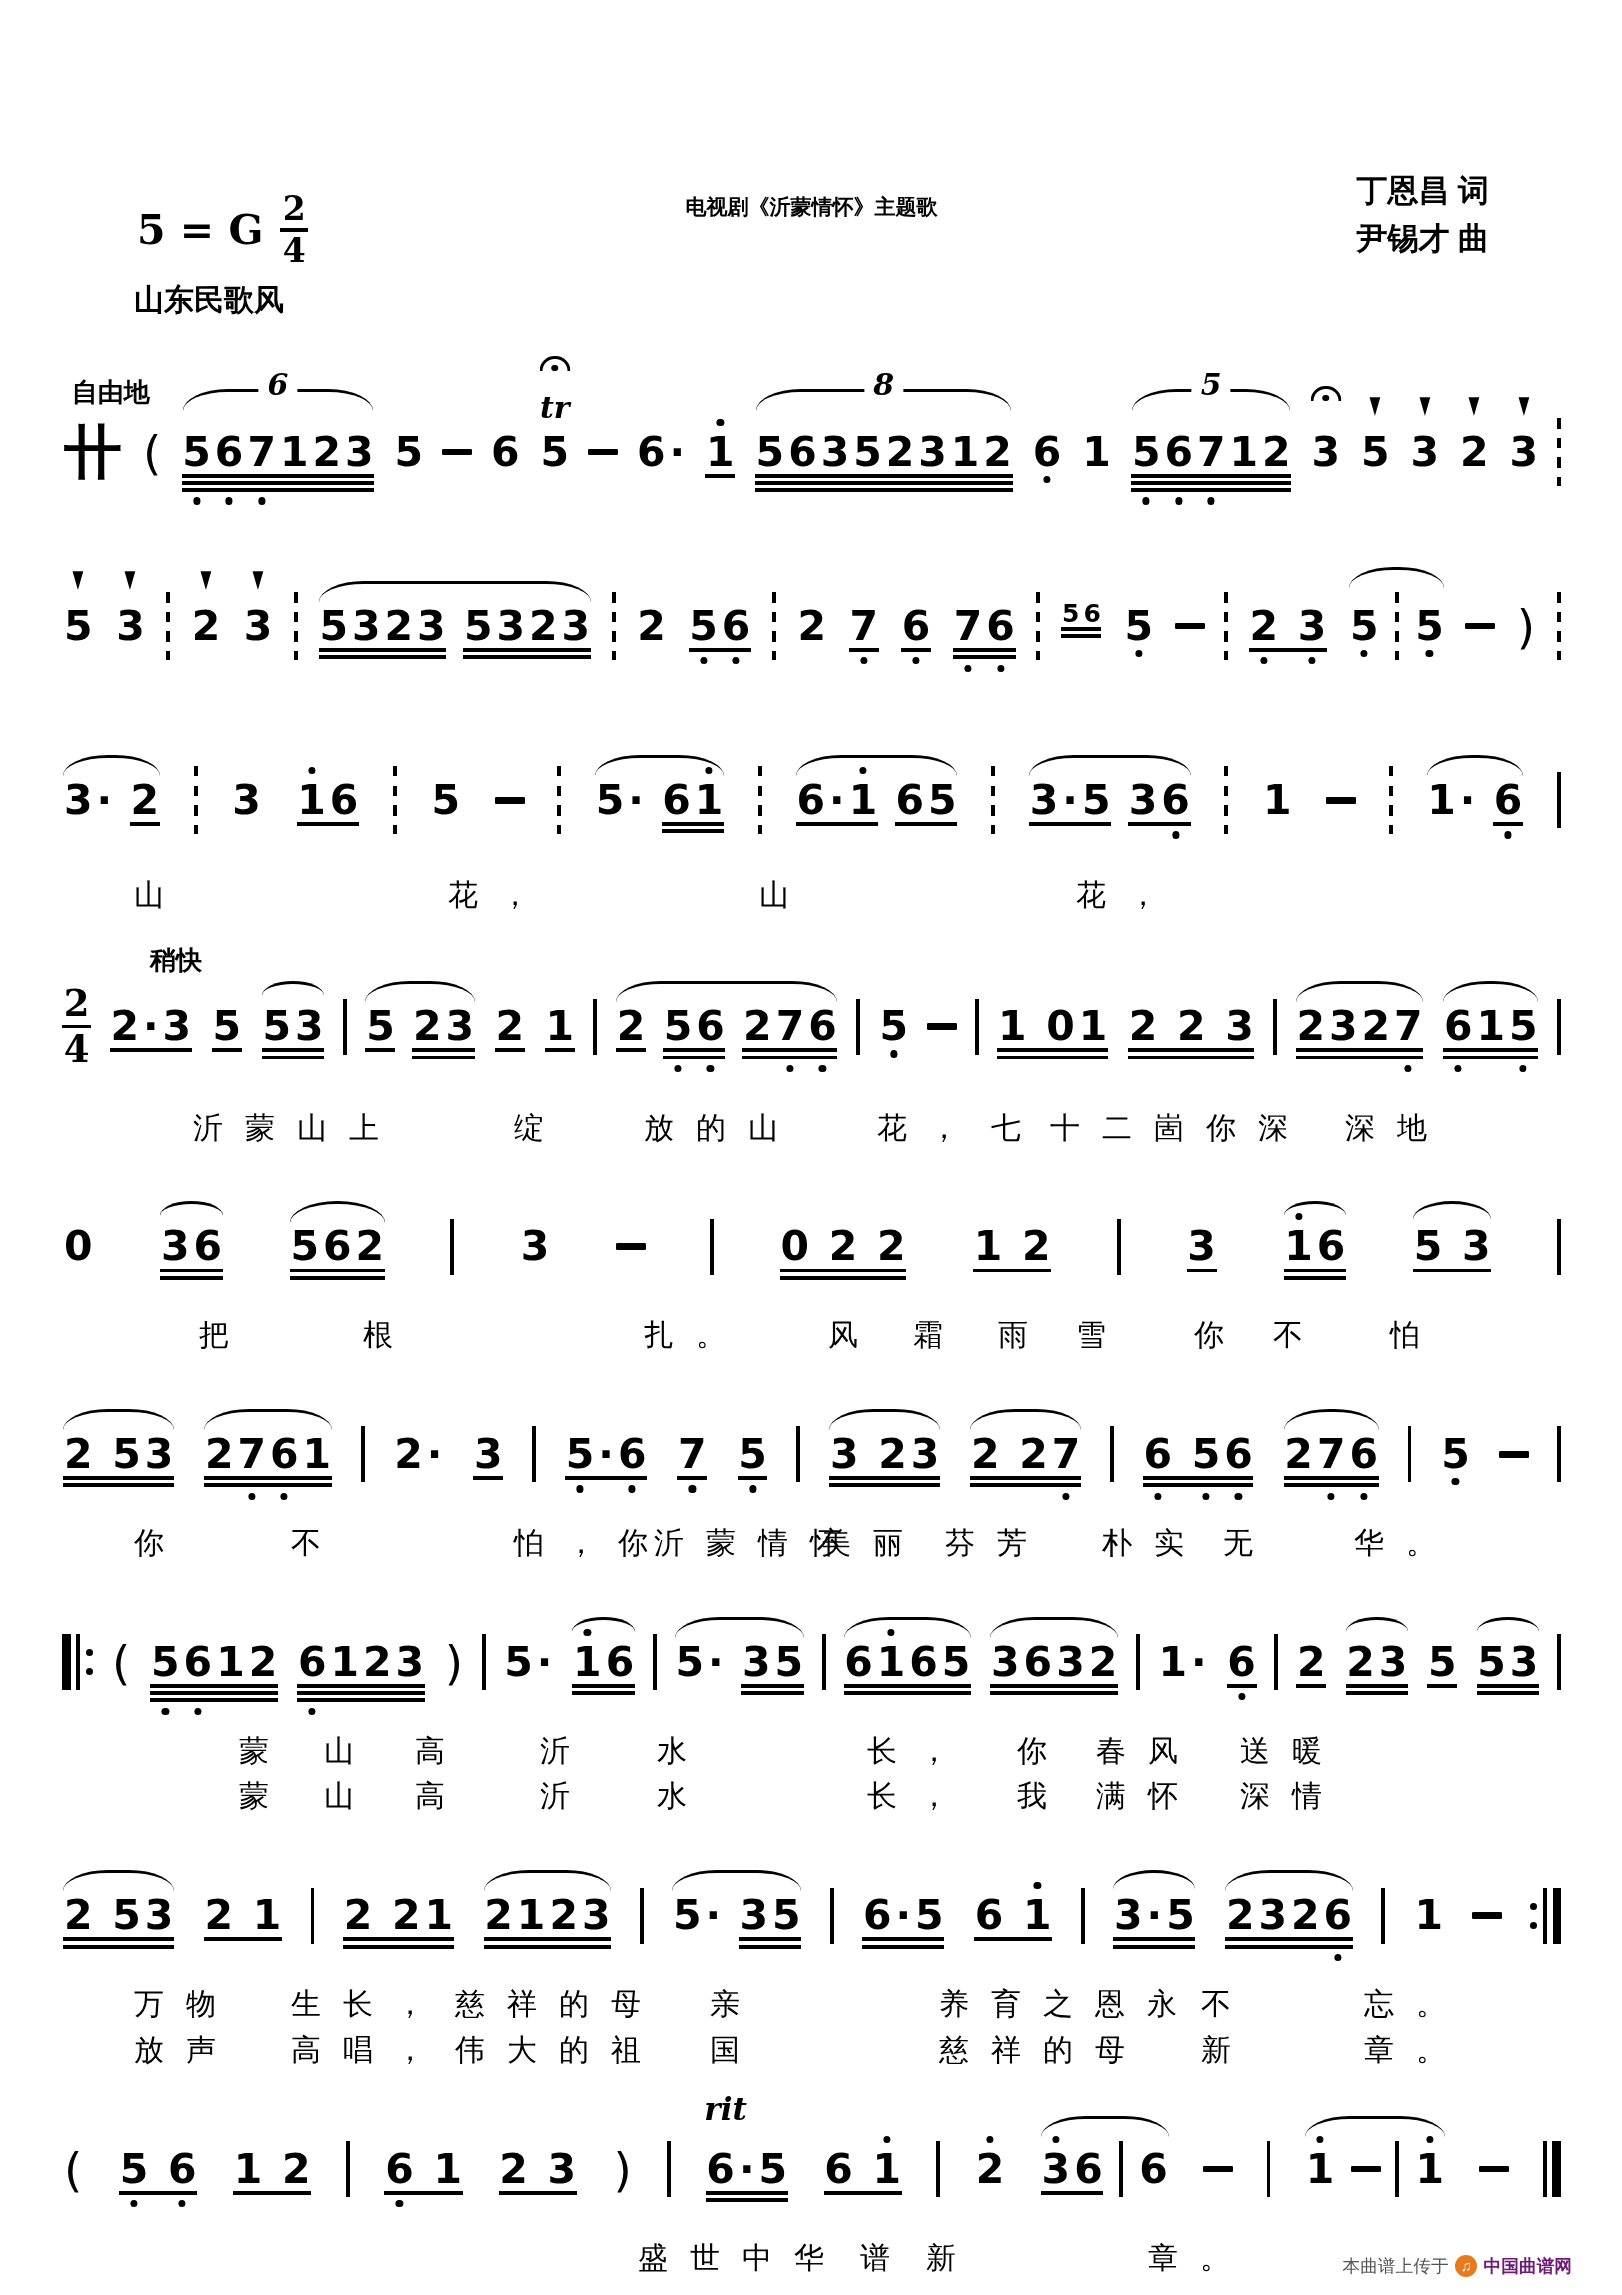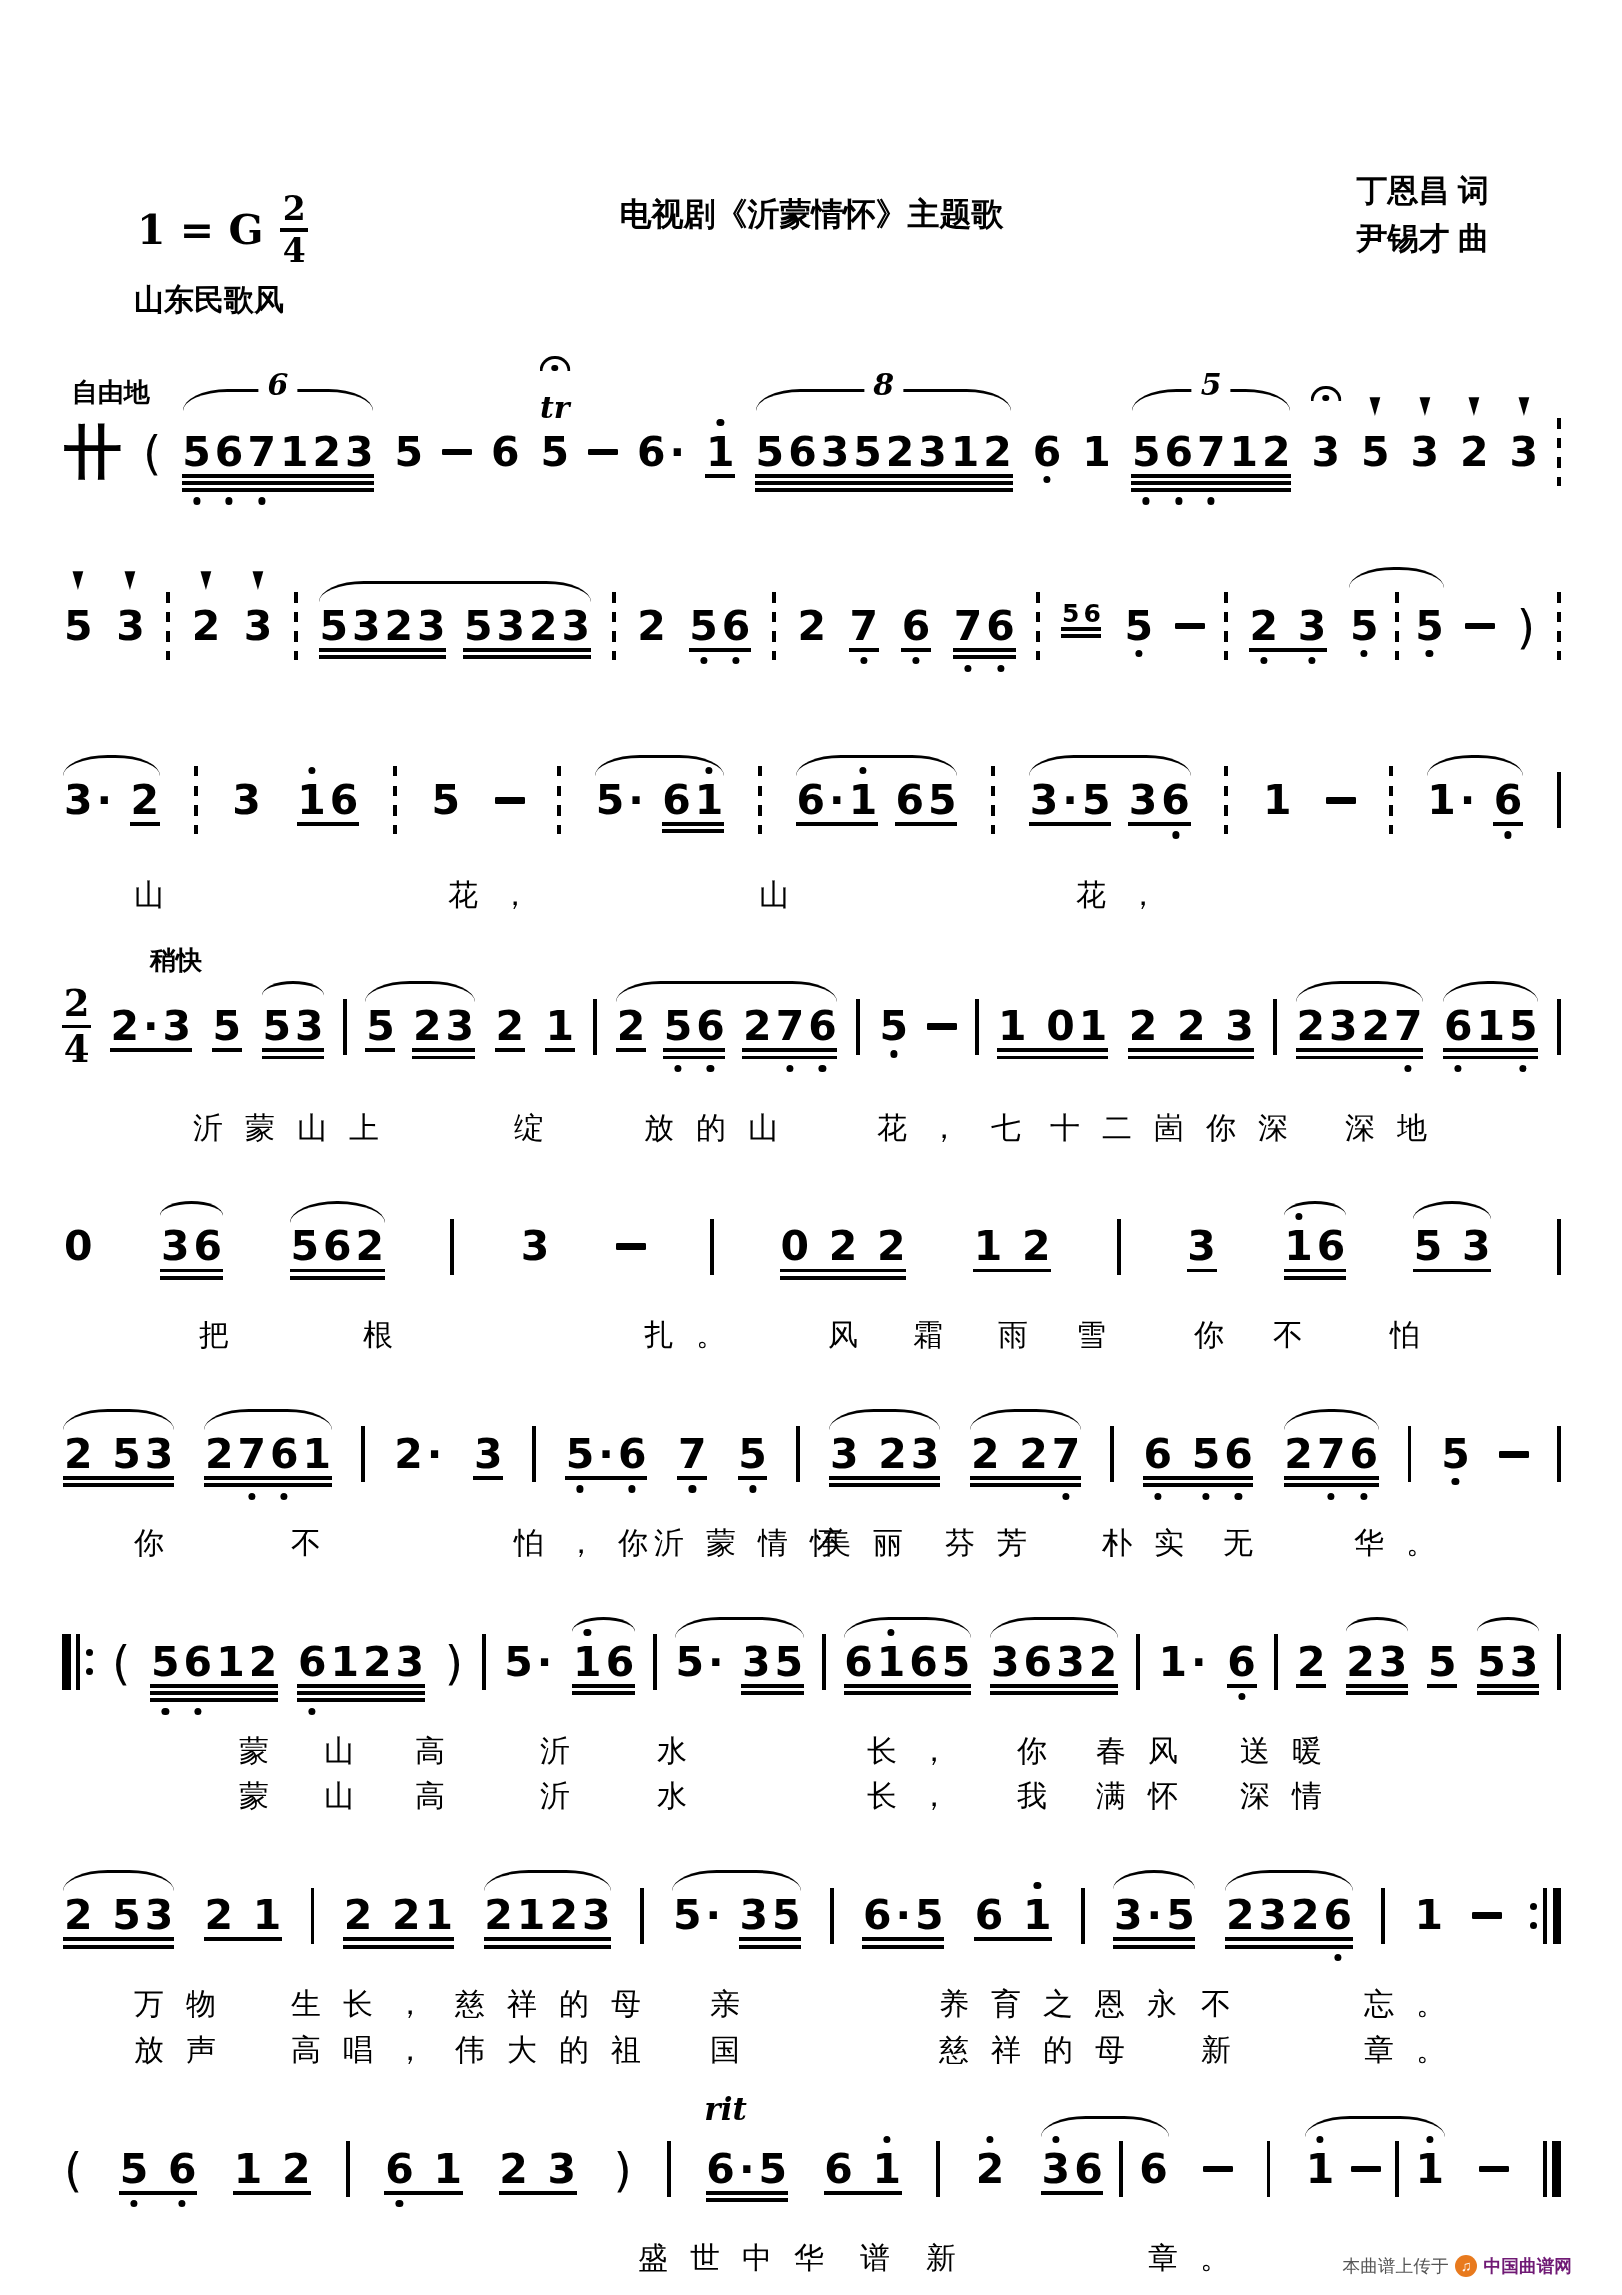"1 = G" span { text: 1 -> 5 }
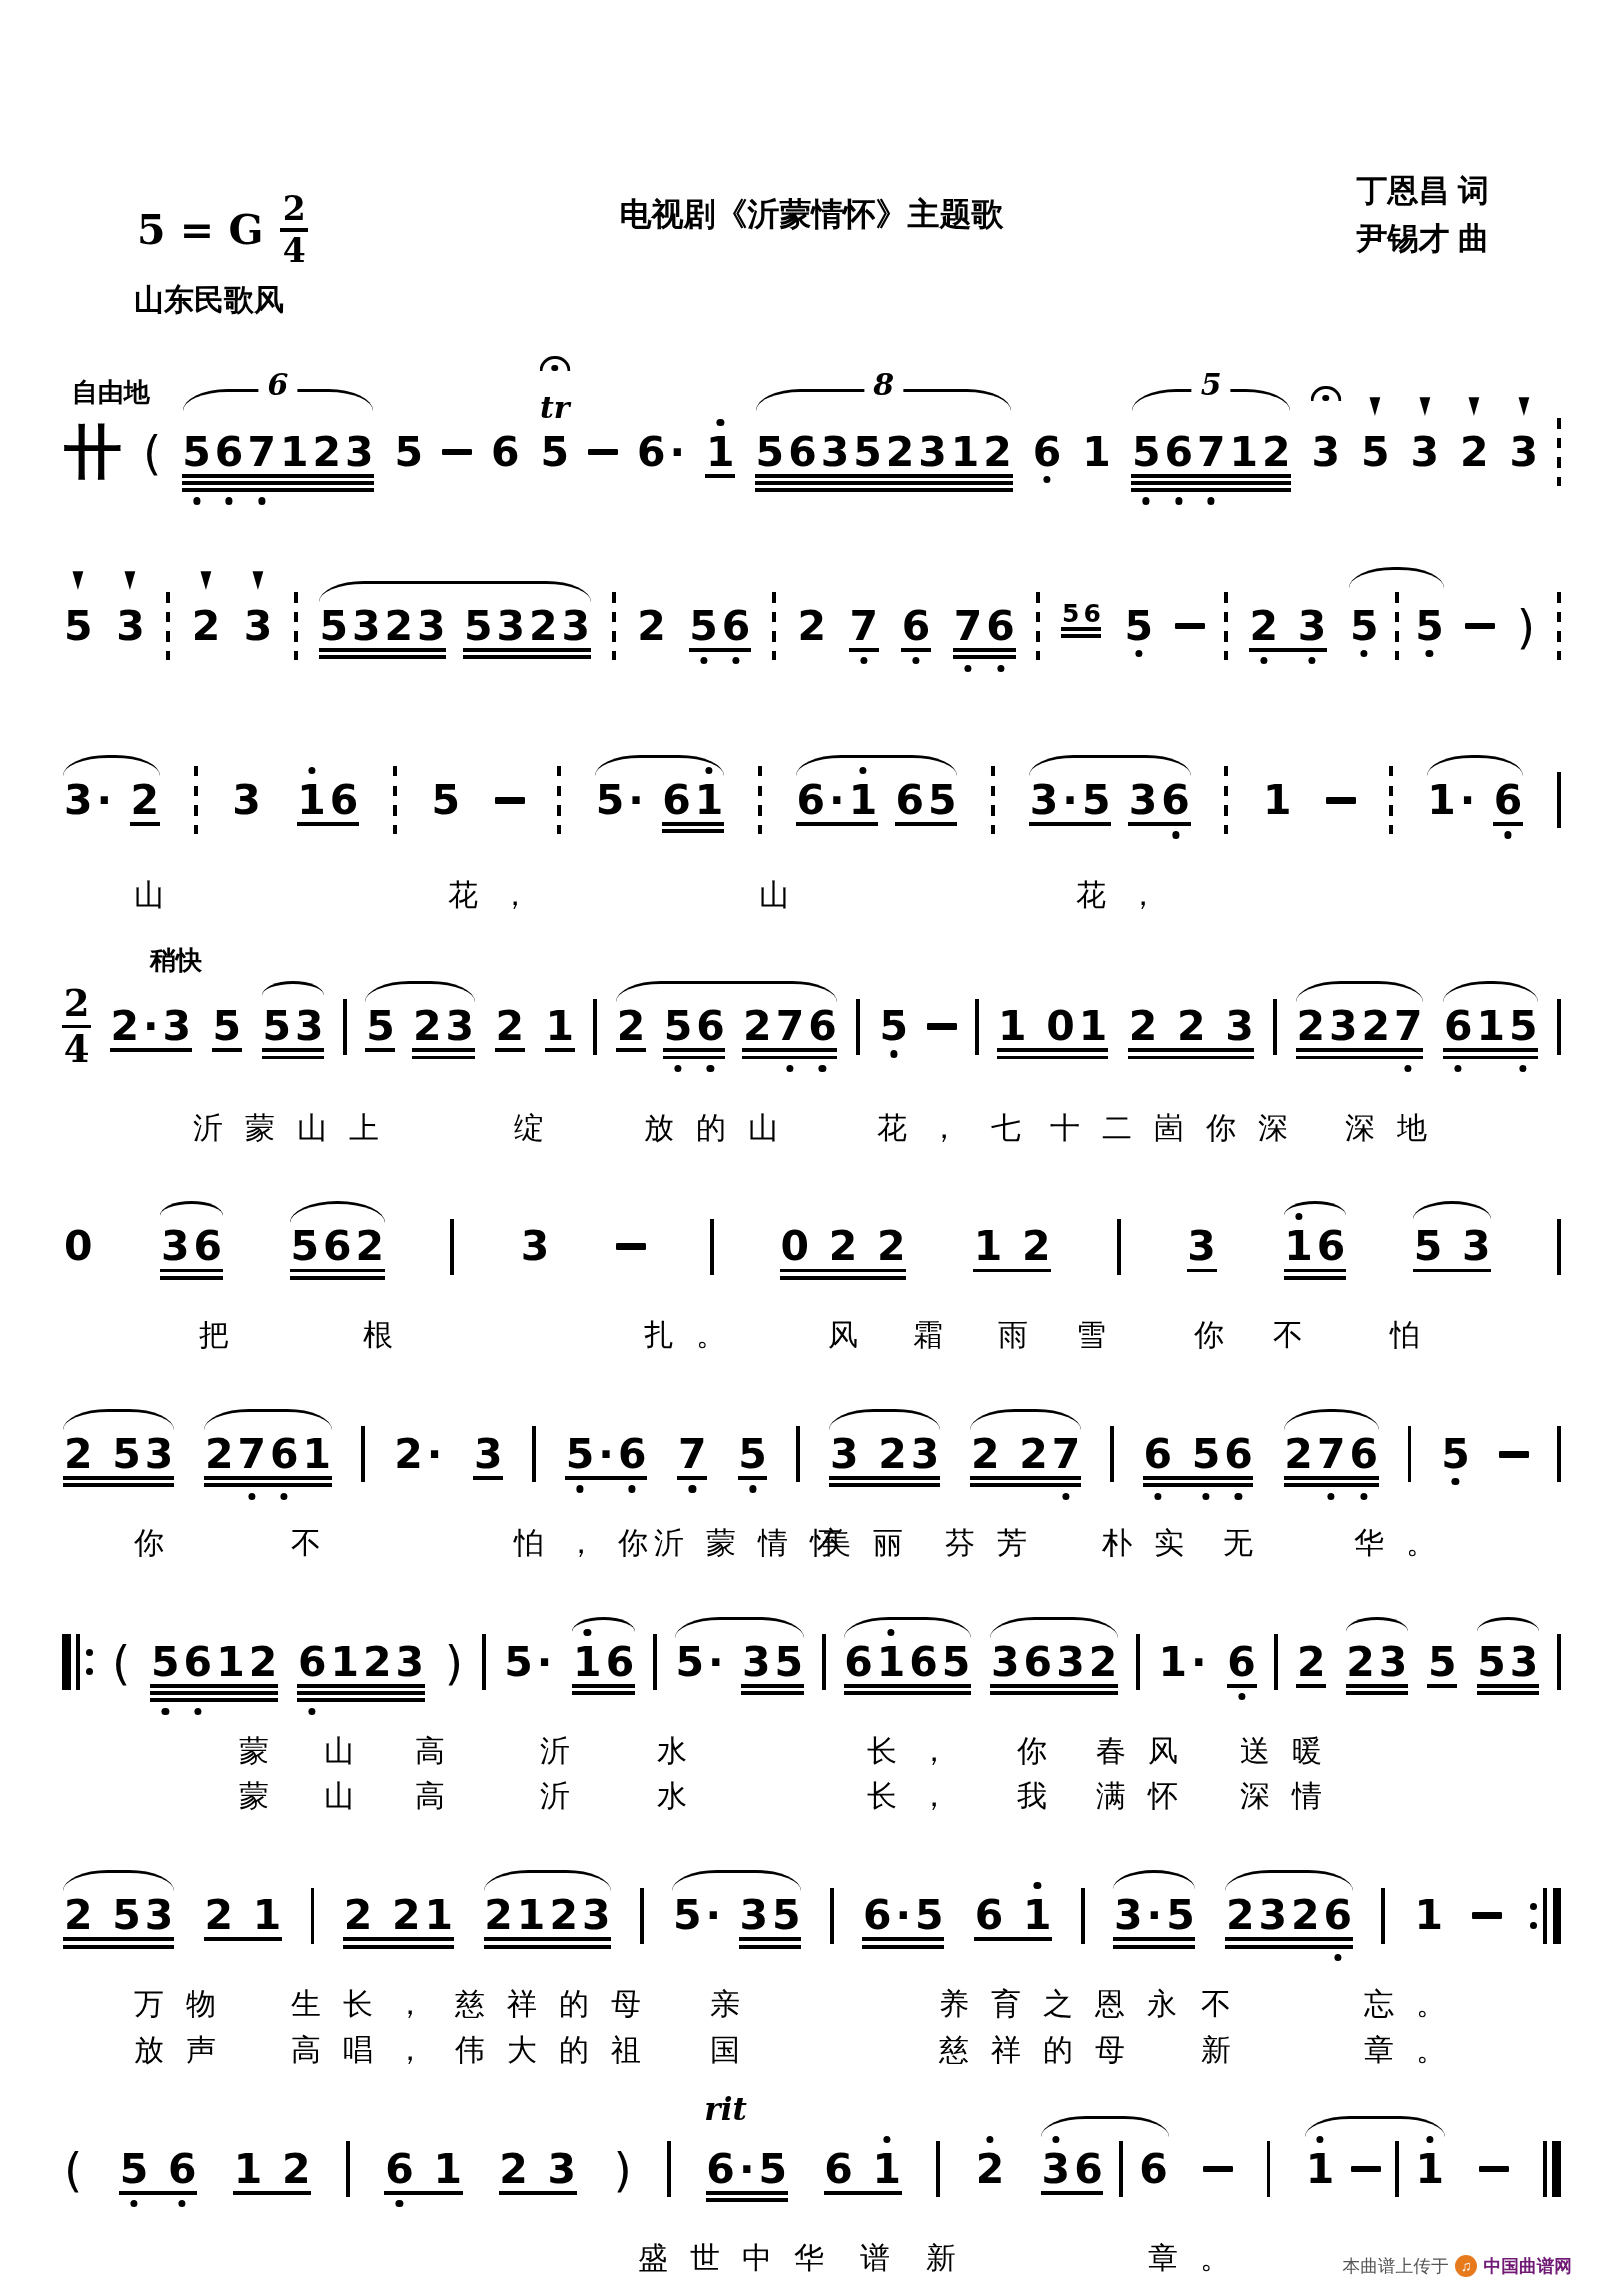"电视剧《沂蒙情怀》主题歌" .subtitle { font-size: 32px -> 21px }
